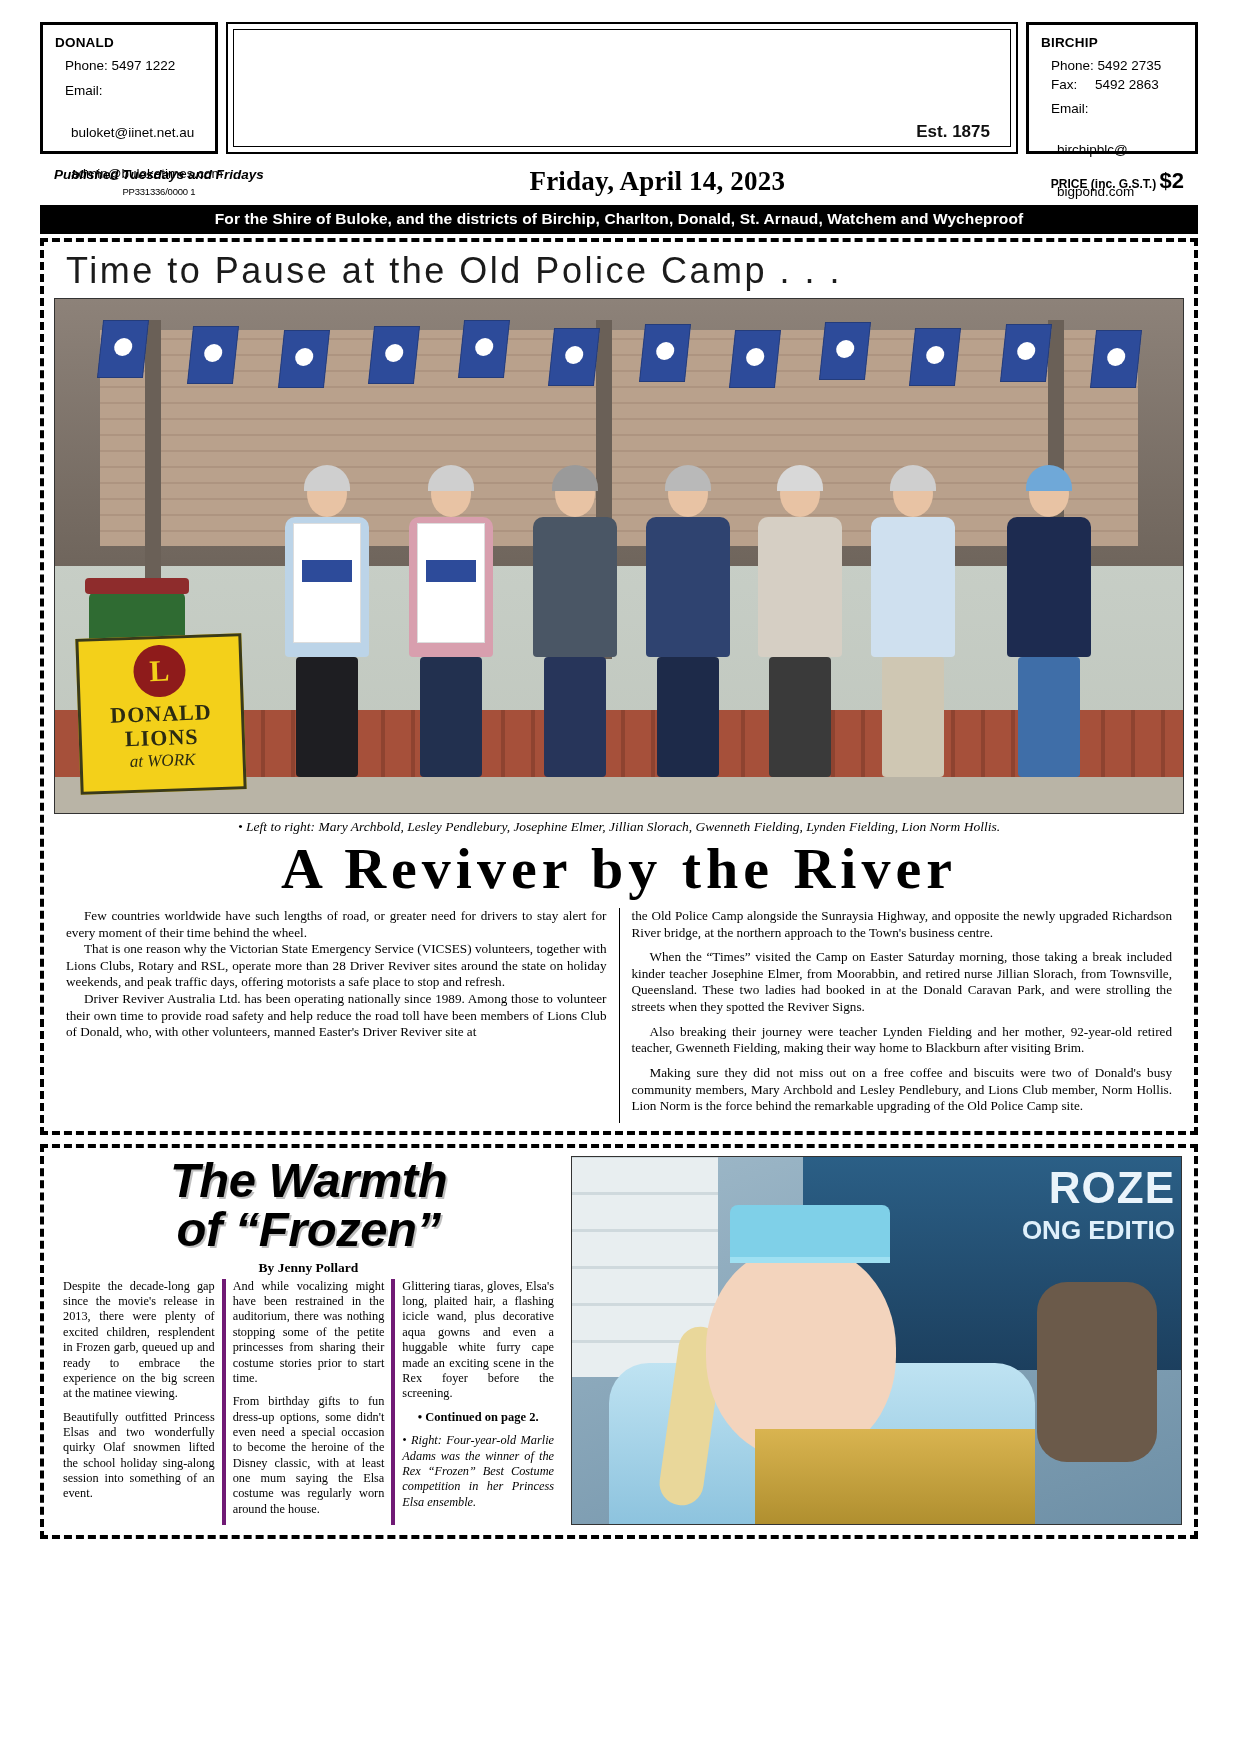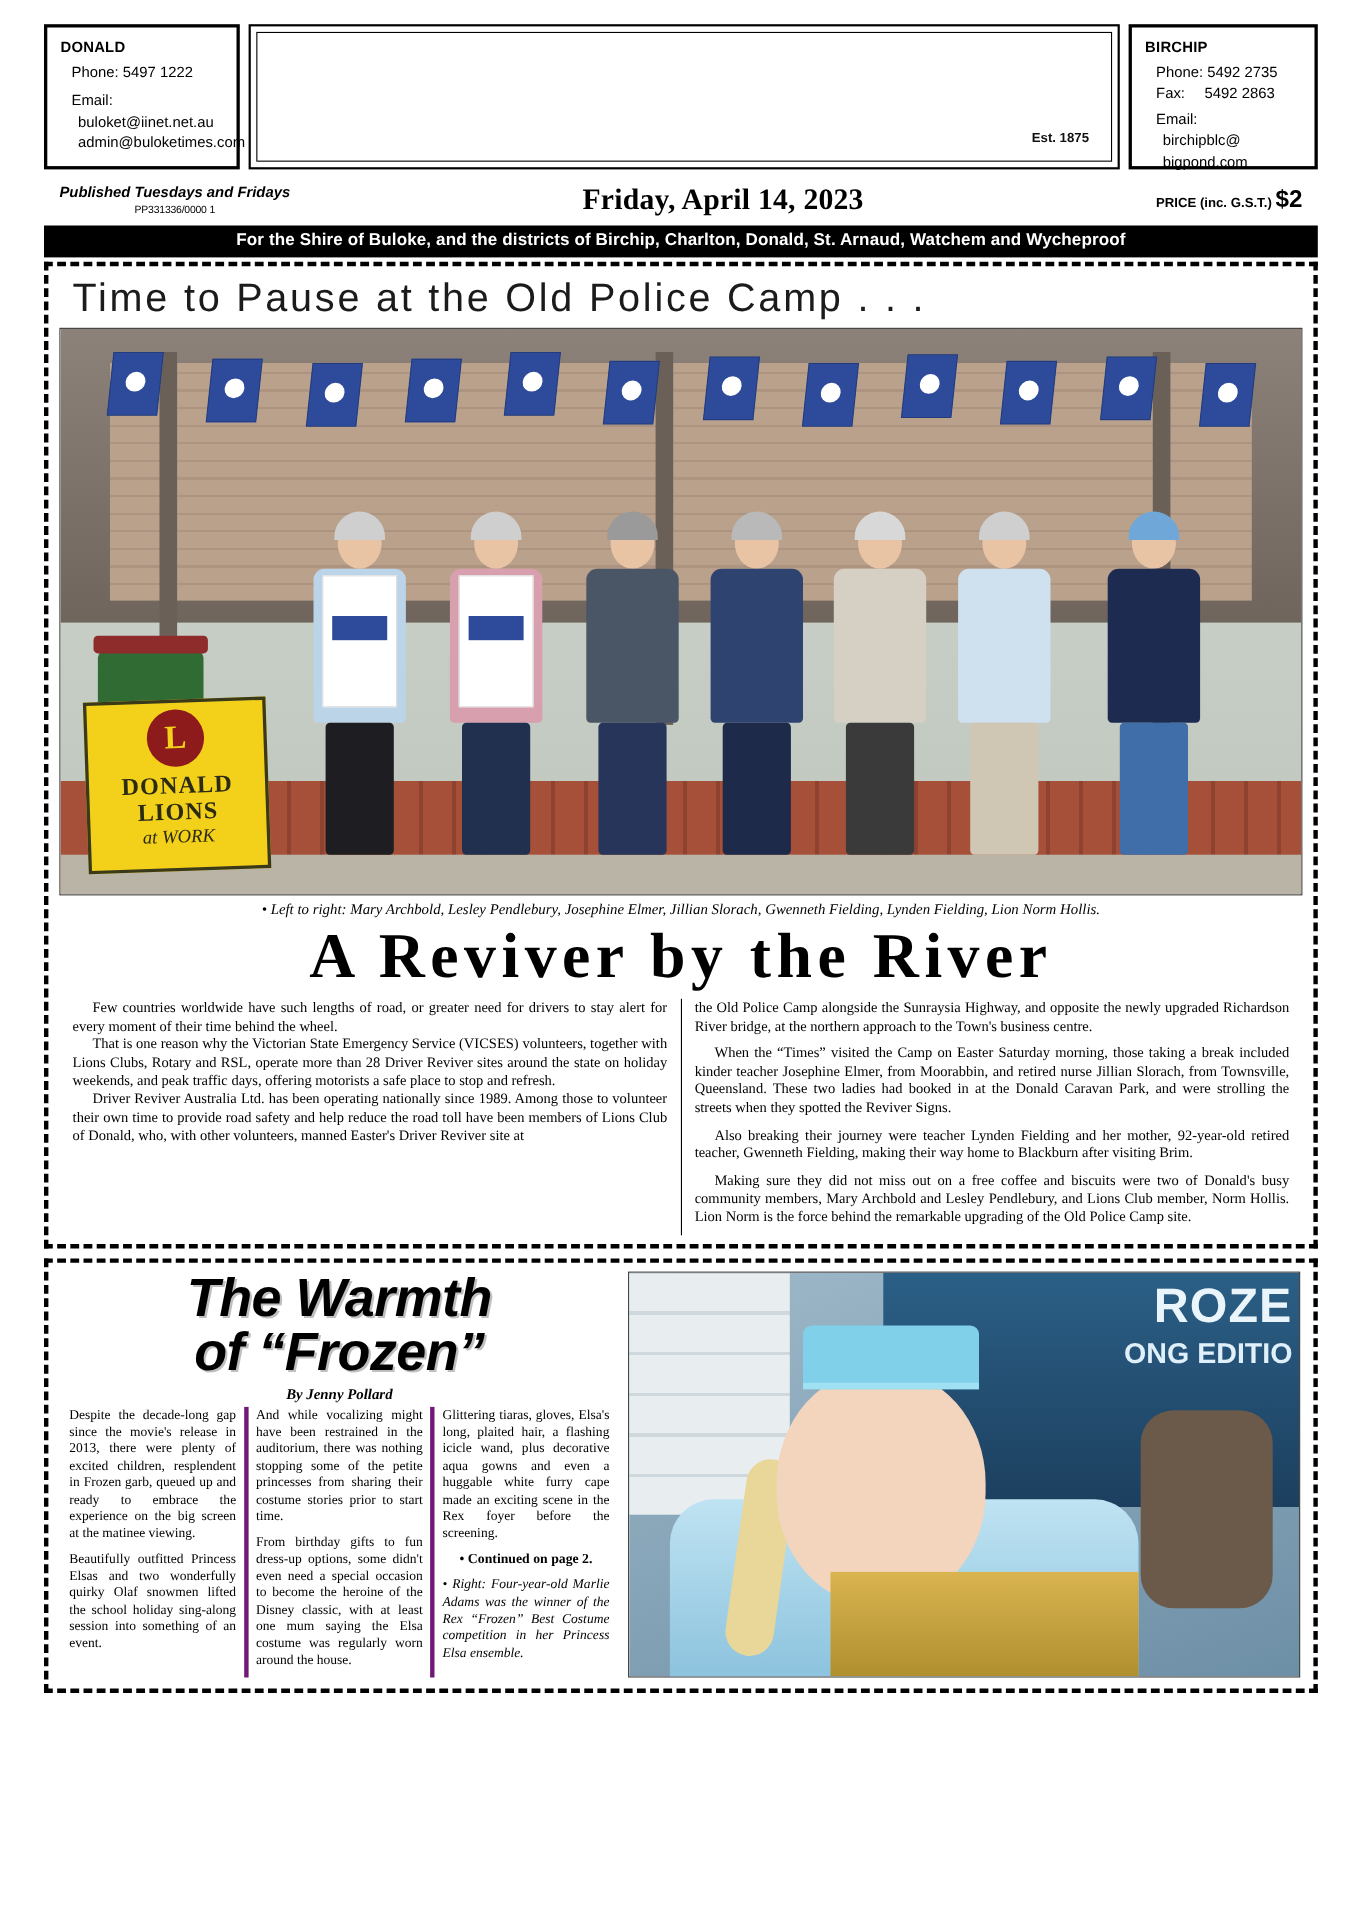"buloket@iinet.net.au" .contact-sub { margin-top: none -> 22px }
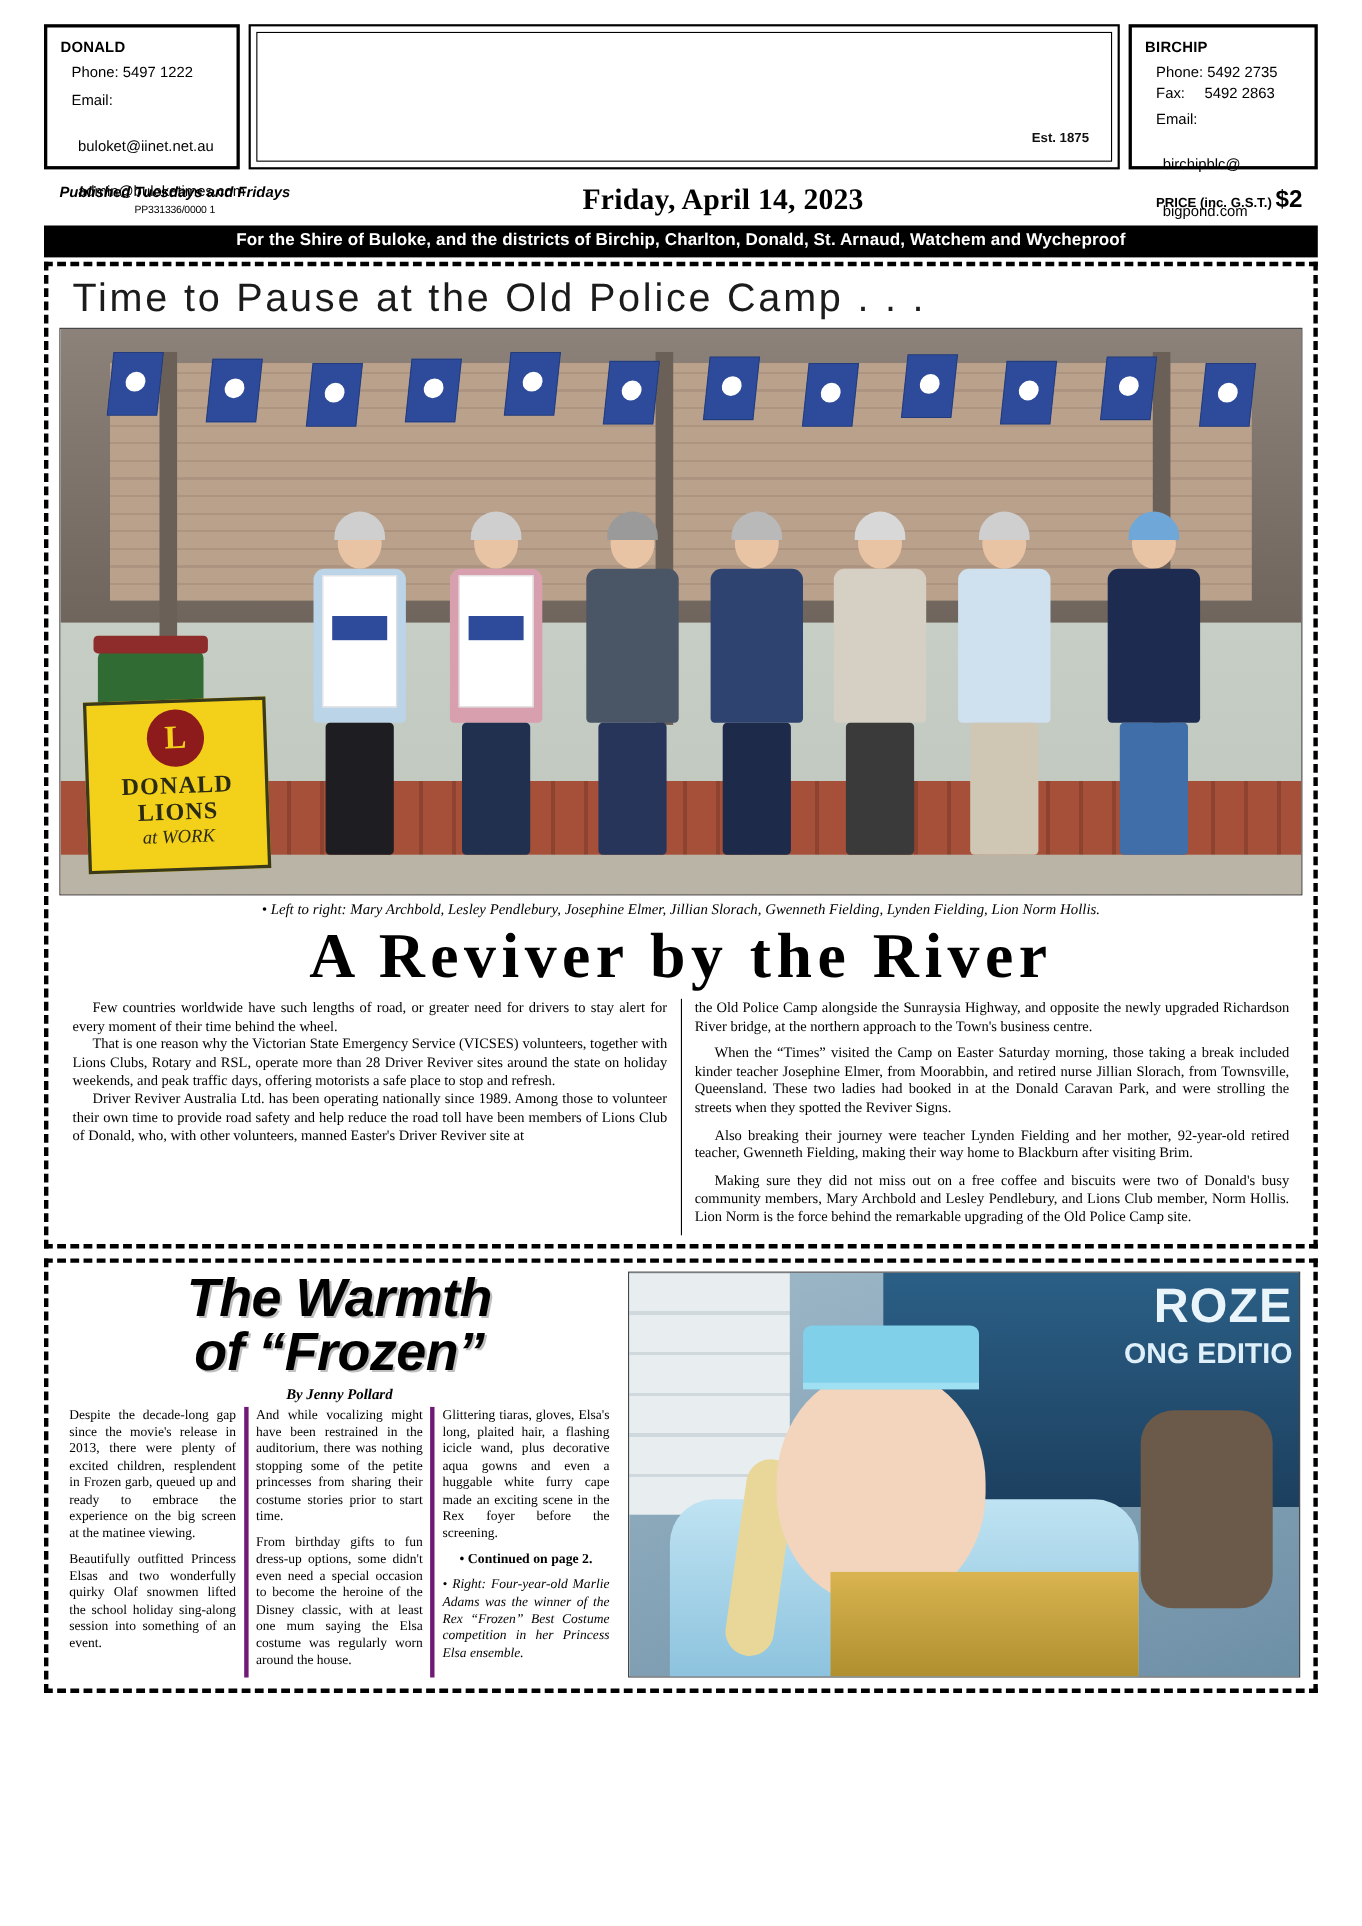"Est. 1875" .est { bottom: 20px -> 10px; font-size: 12px -> 17px }
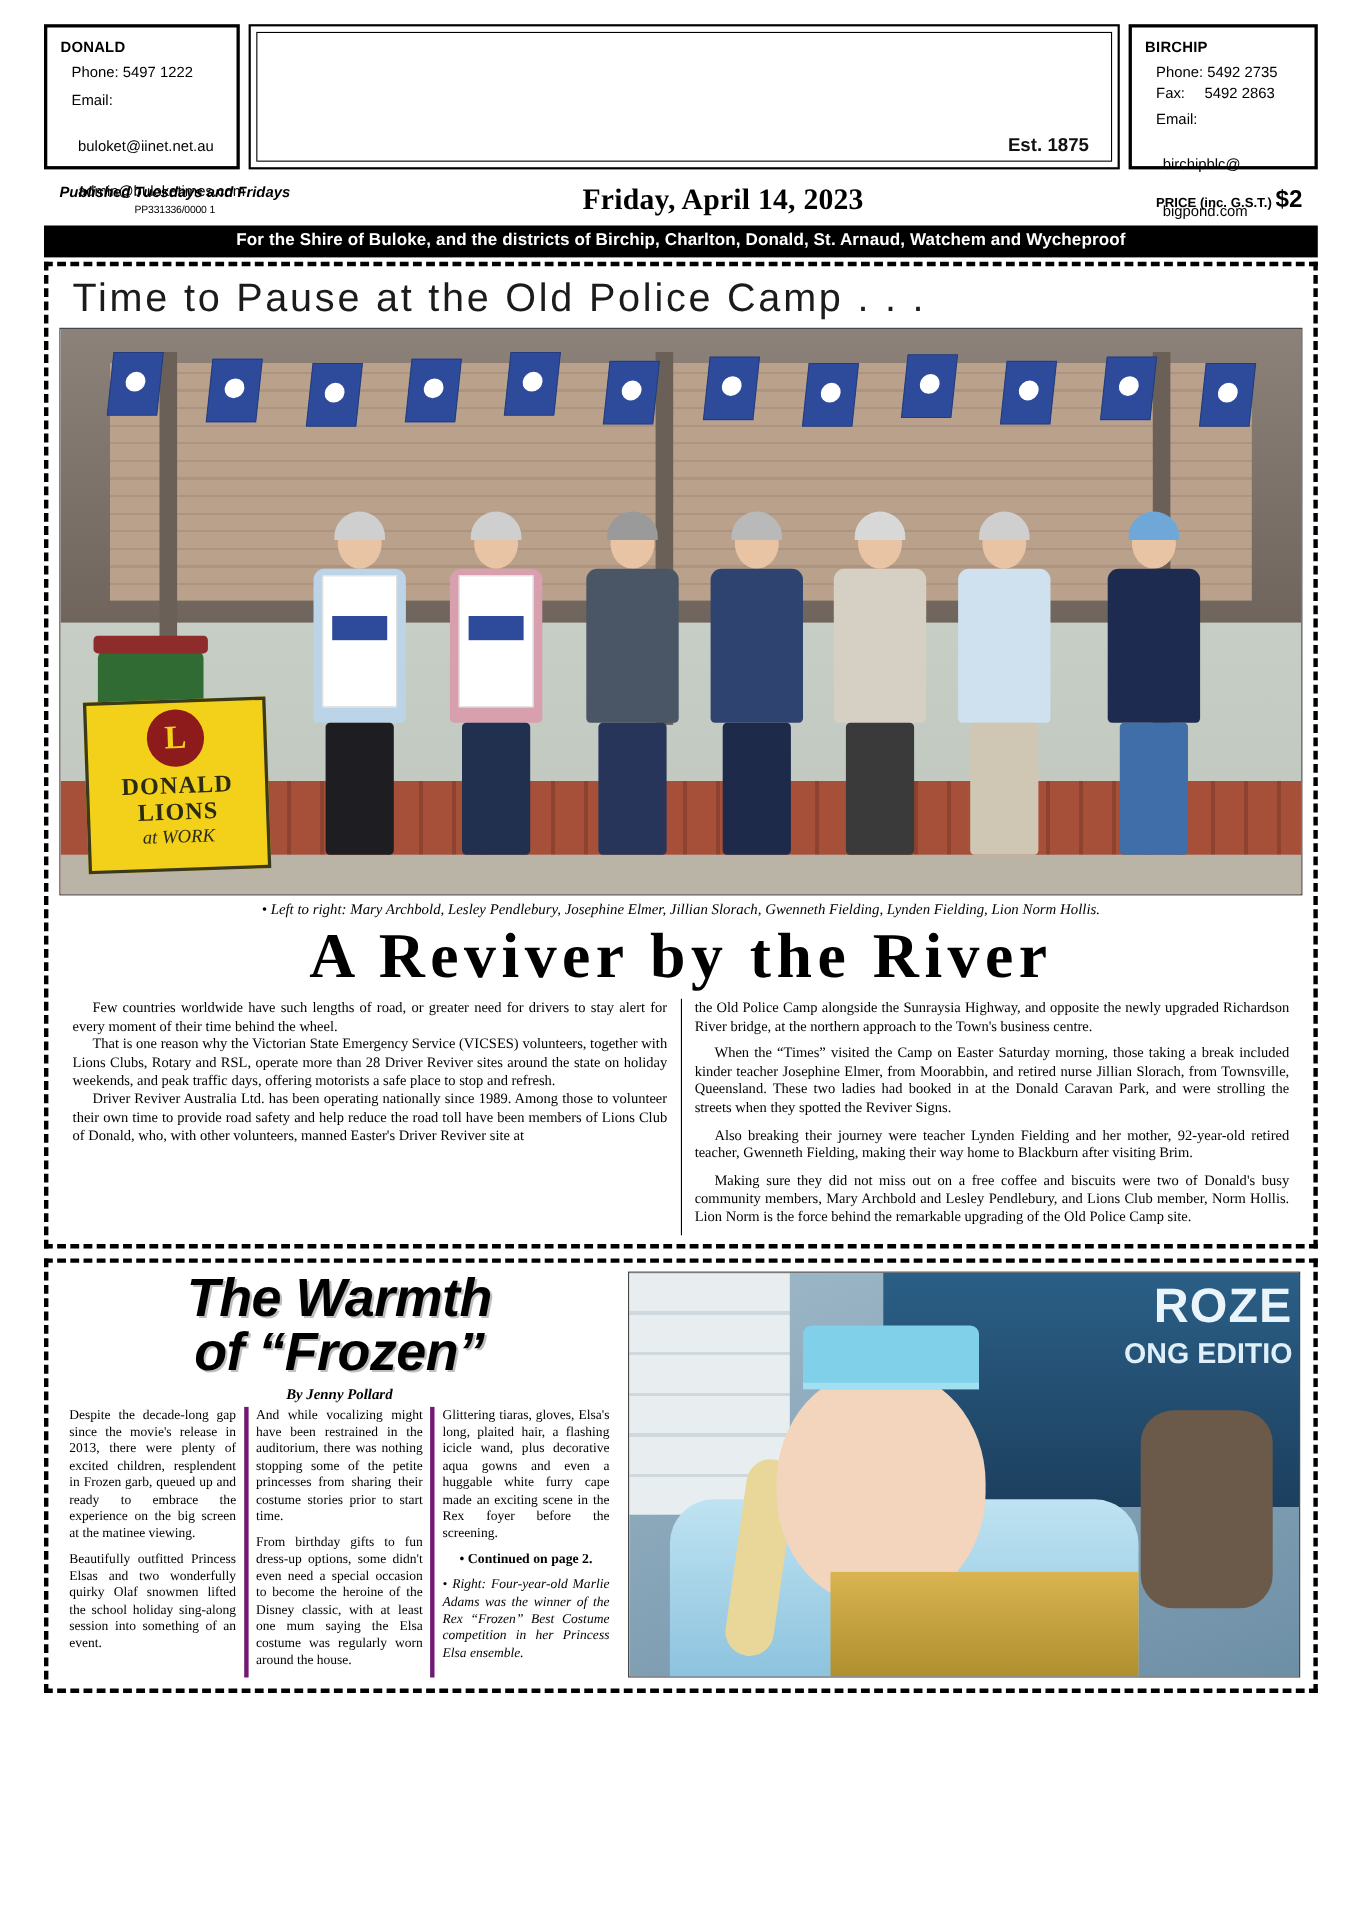"By Jenny Pollard" .byline { font-style: italic -> none }
